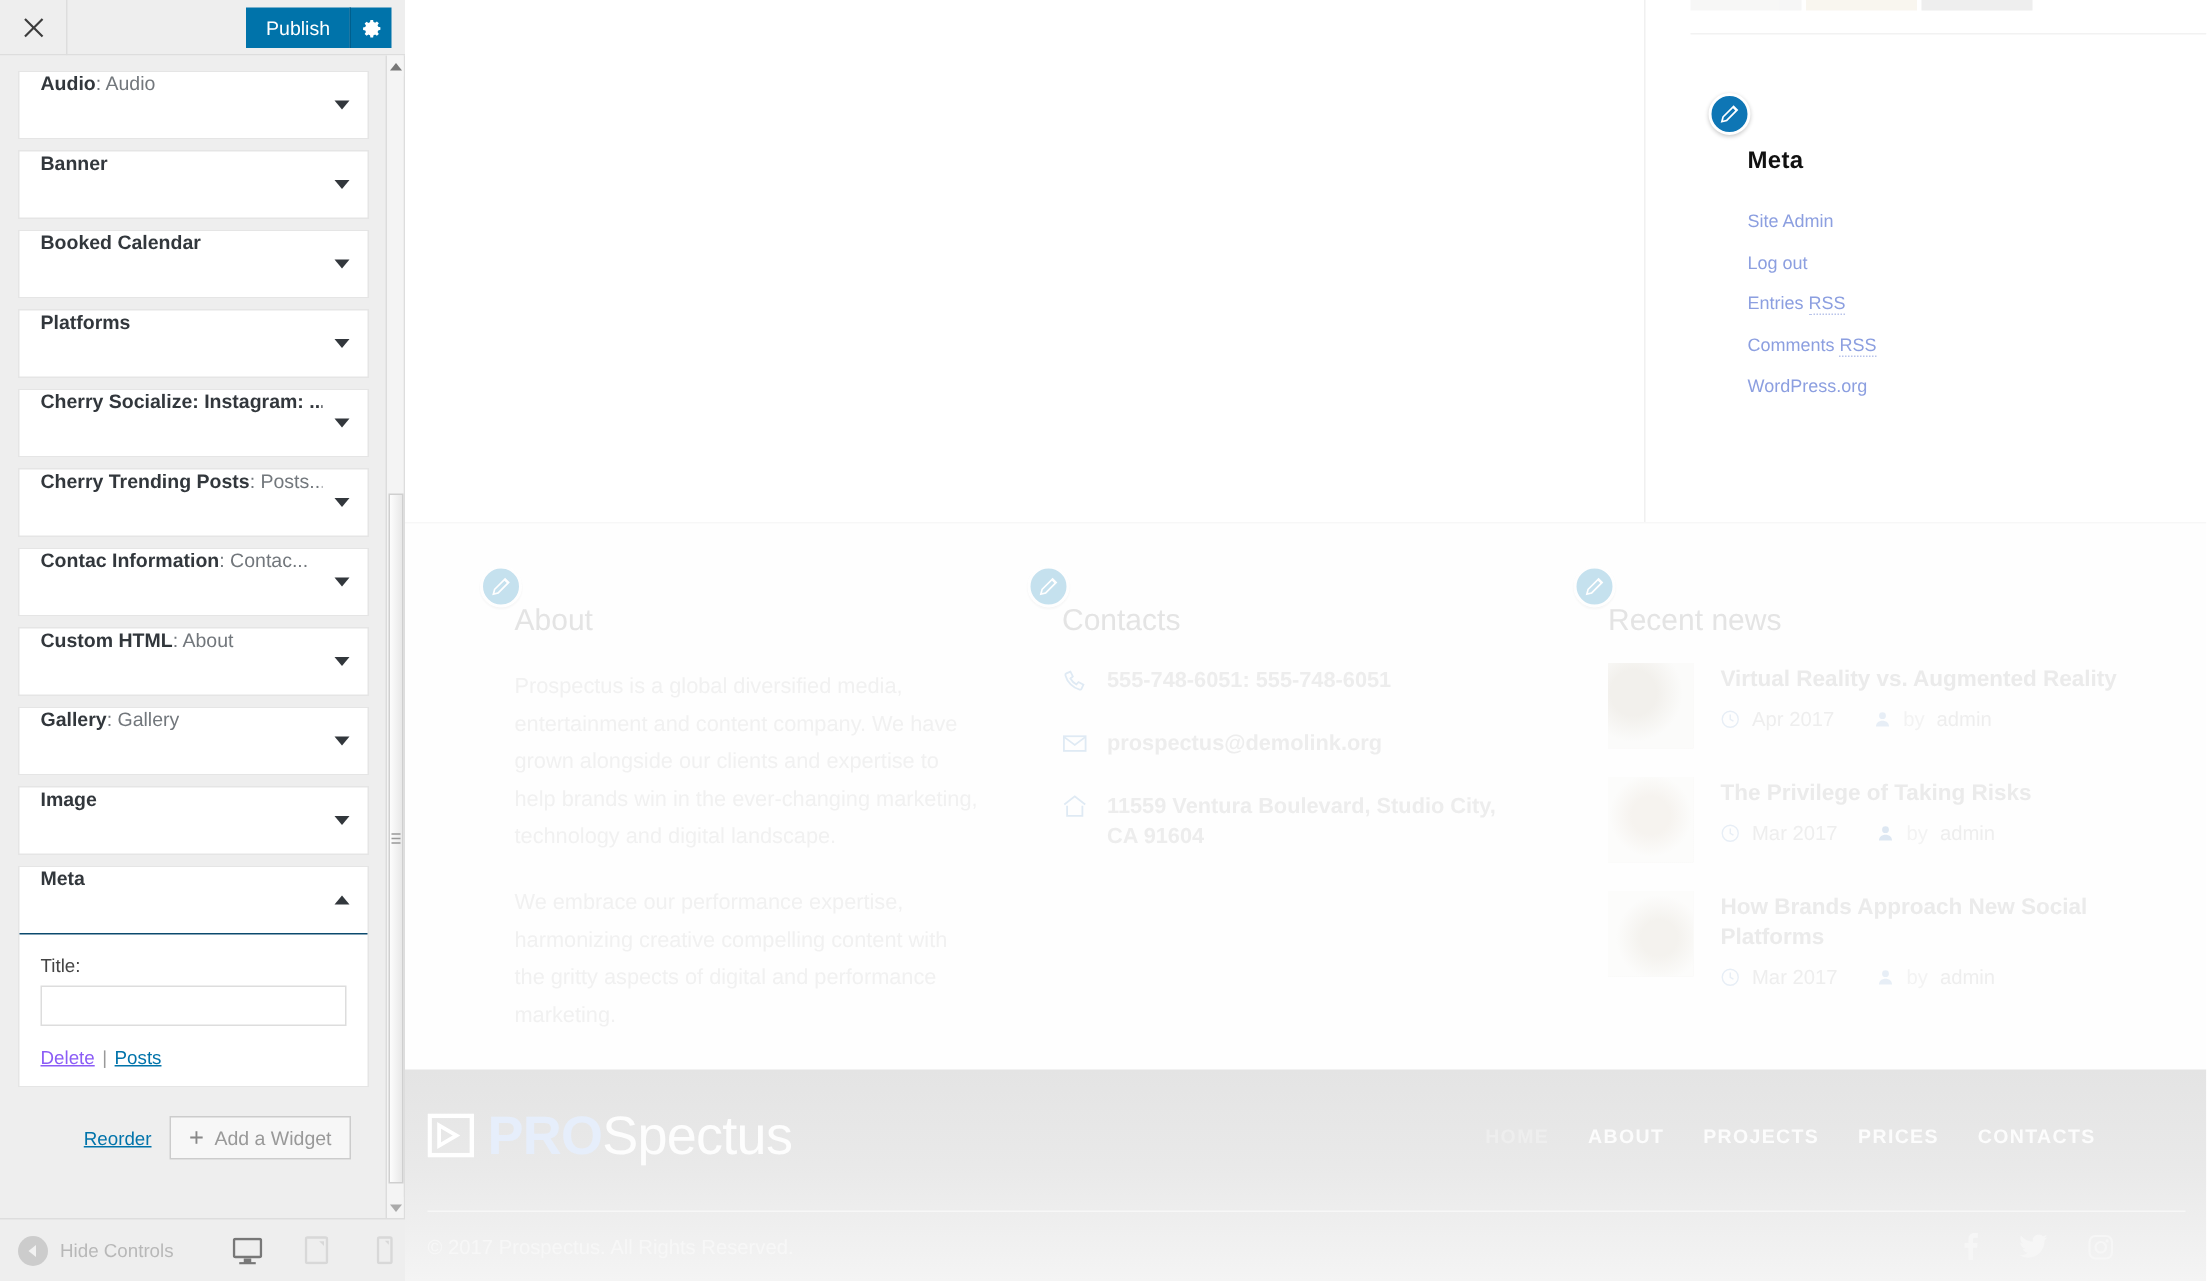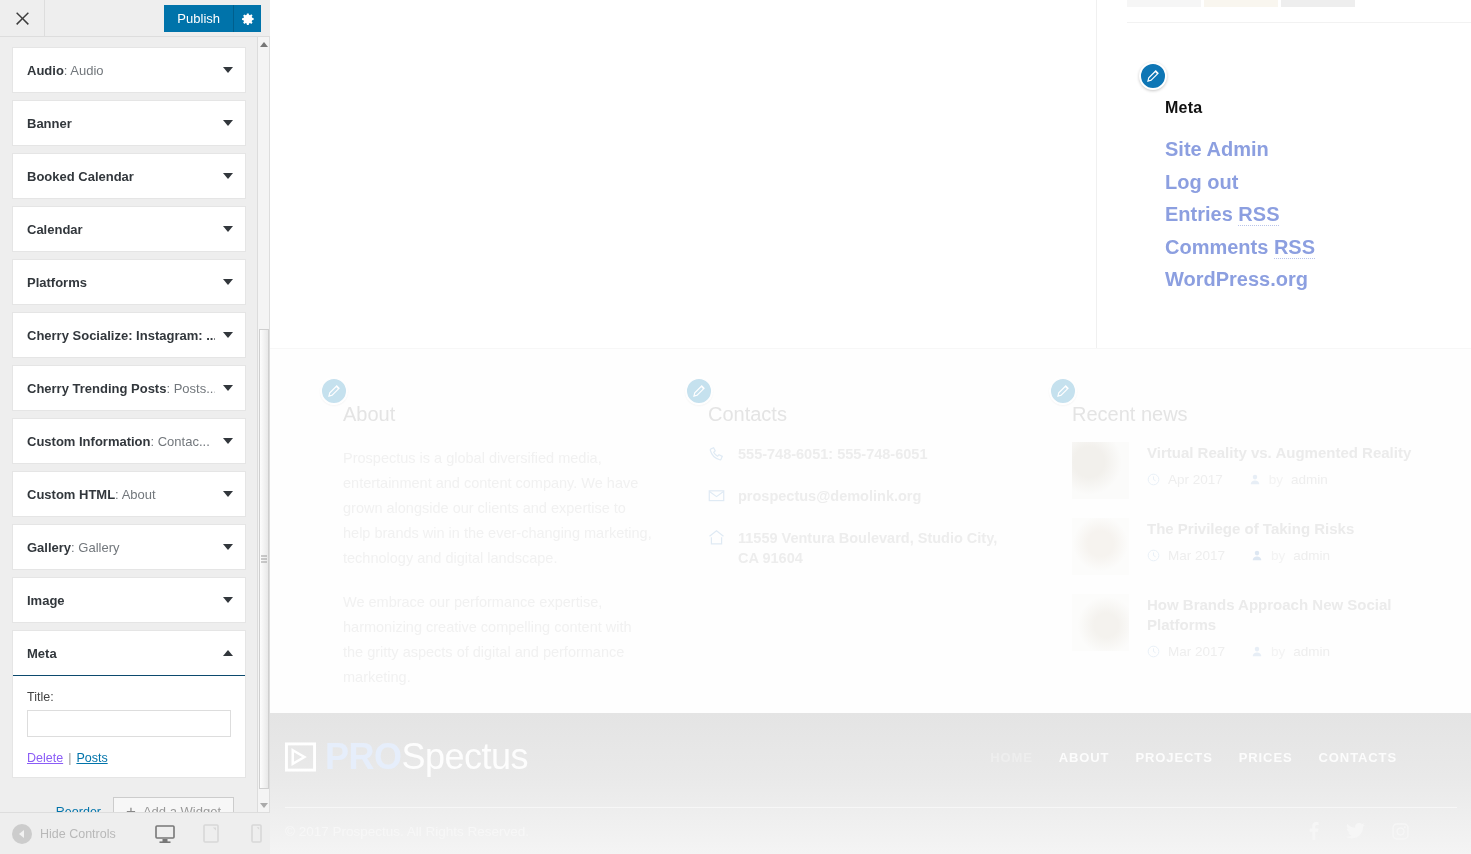"Audio: Audio" .widget-top { align-items: center -> none }
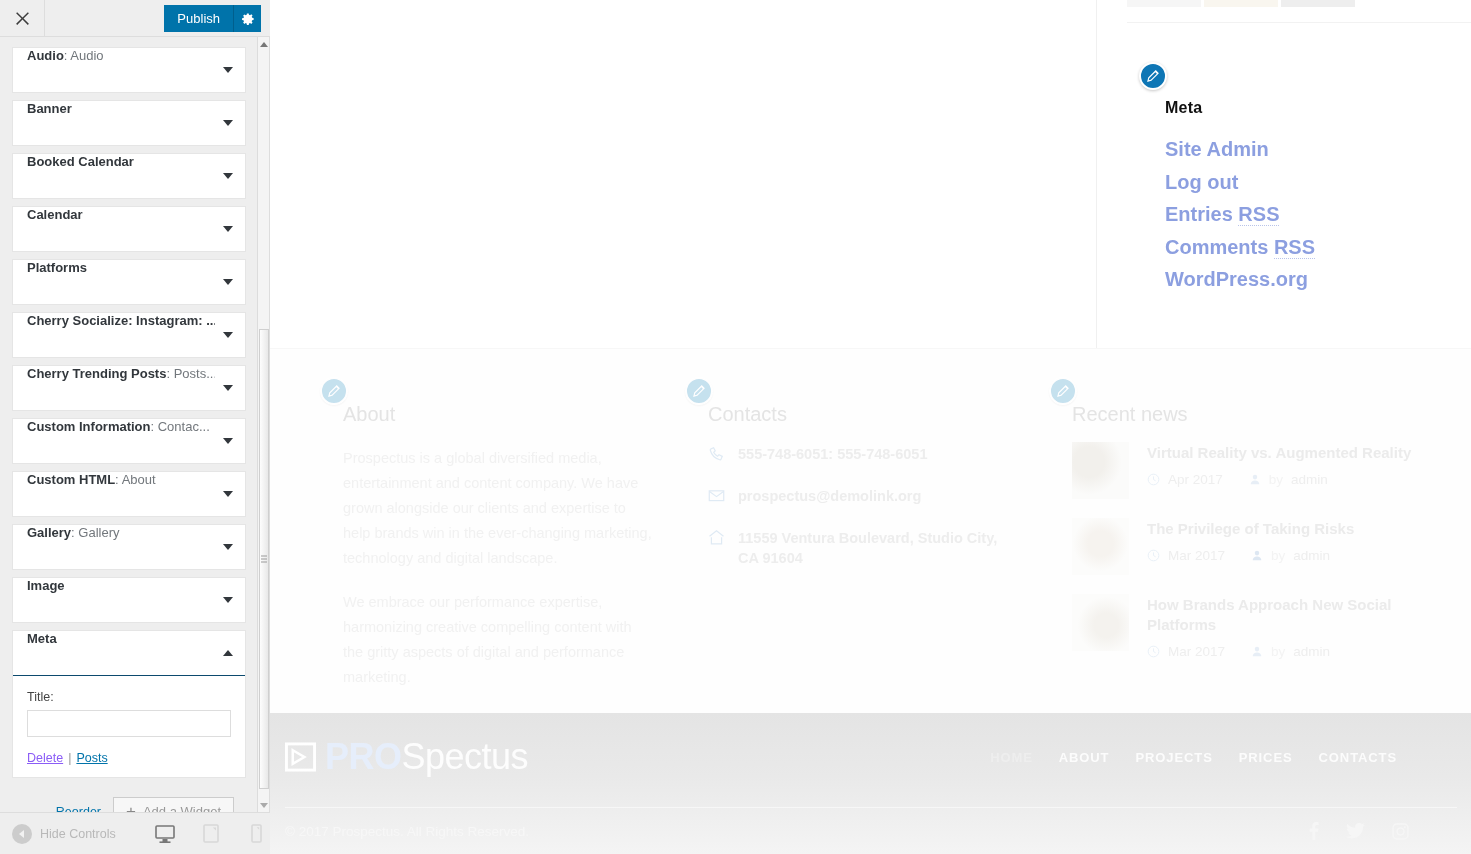"Site Admin" .meta-list a { font-size: 20px -> 12px; font-weight: bold -> none }
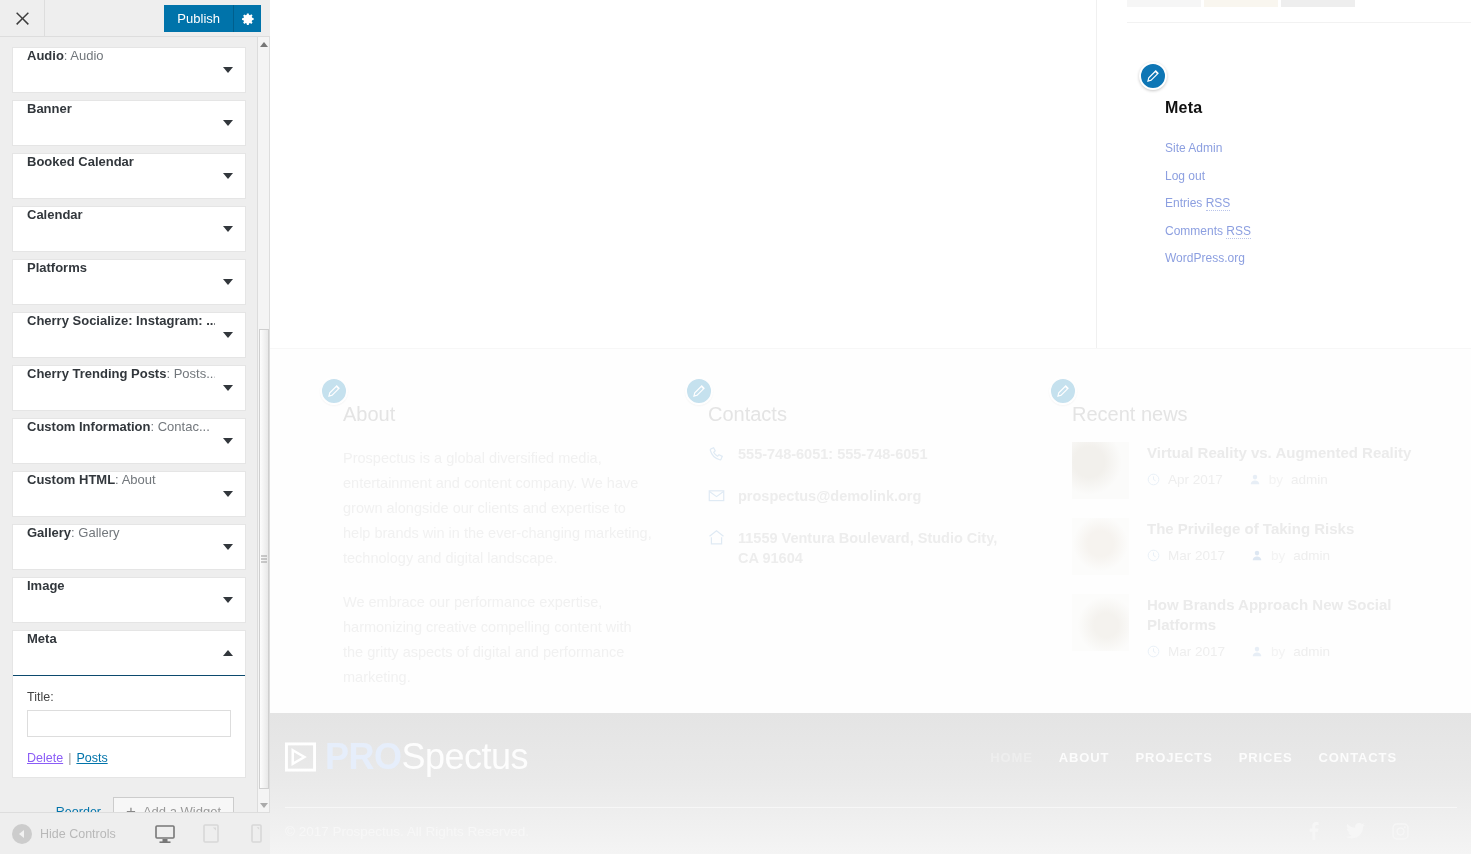"Calendar" div.widget { html: <div> <div> <span> <b>Calendar</b> </span> <span></span> </div> </div> -> none }
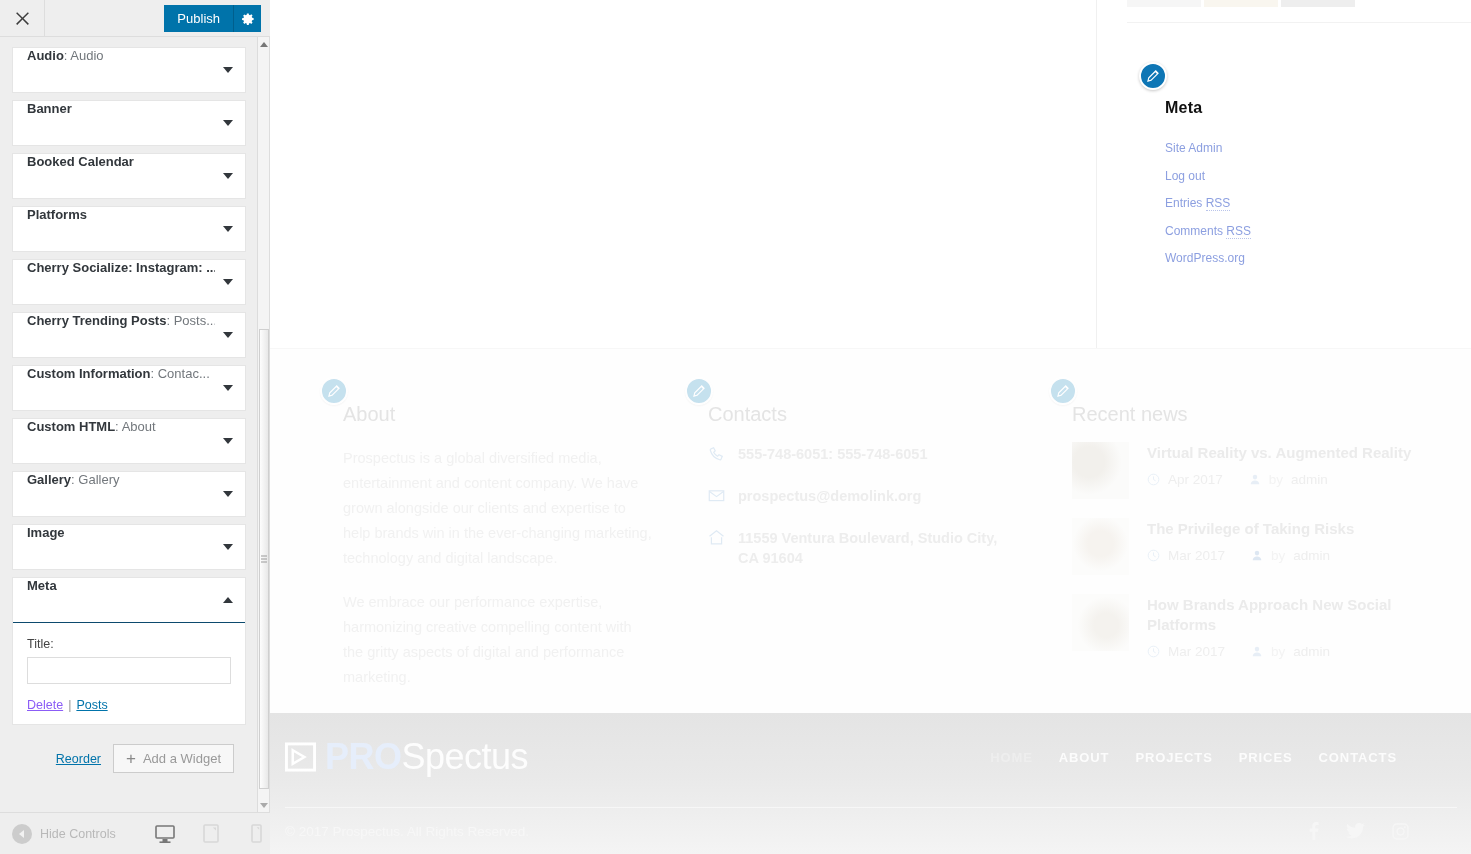"Custom Information" b { text: Custom -> Contac }
